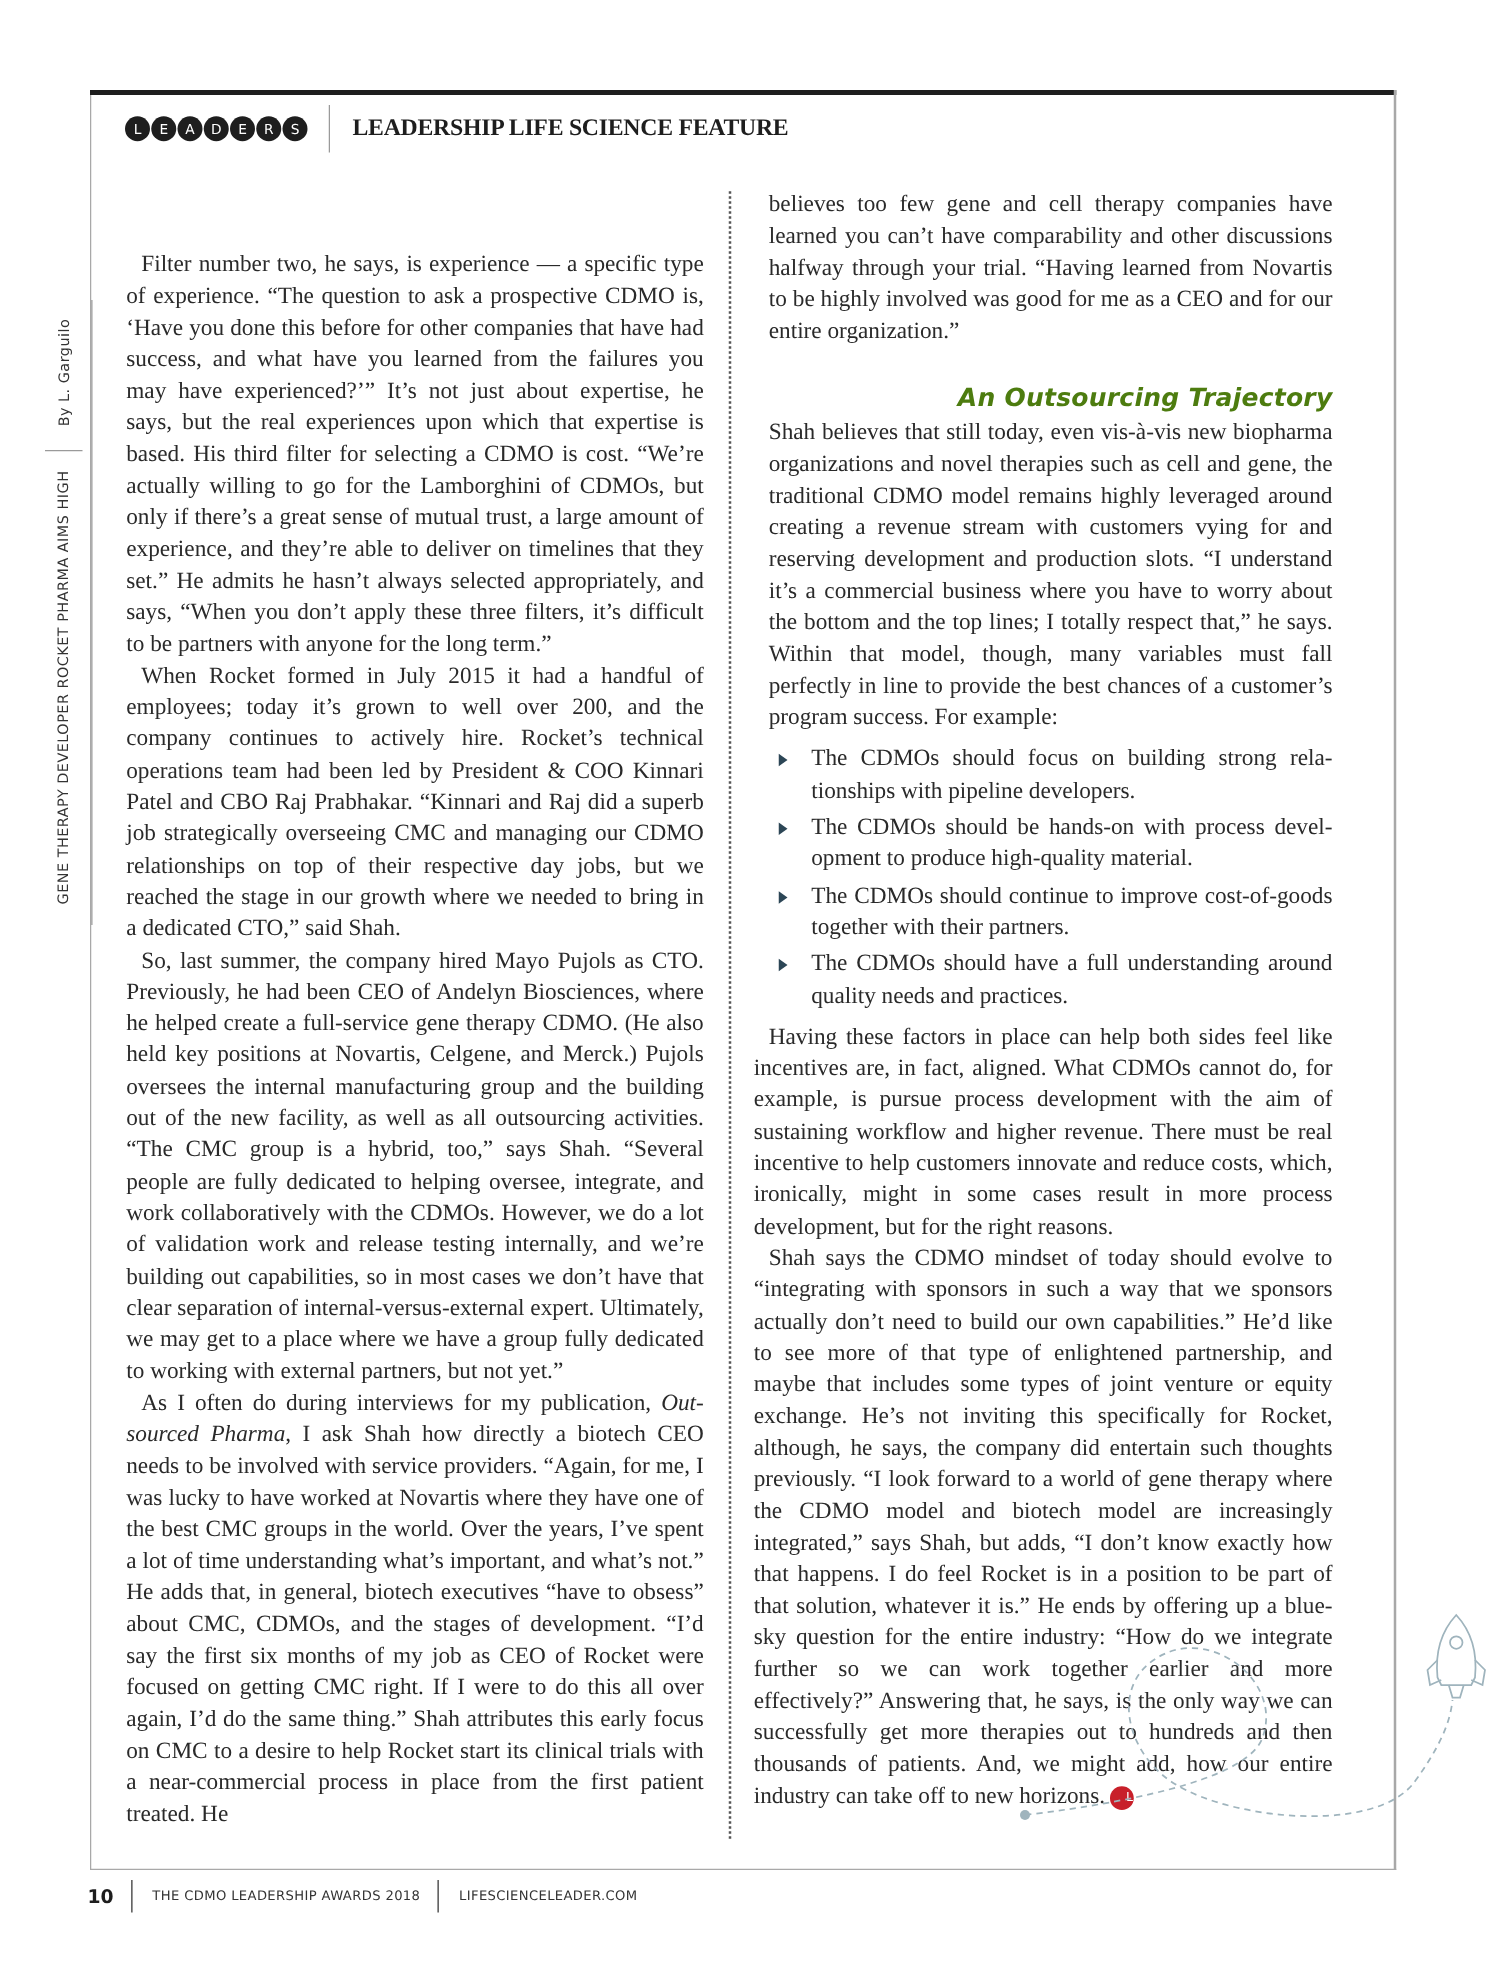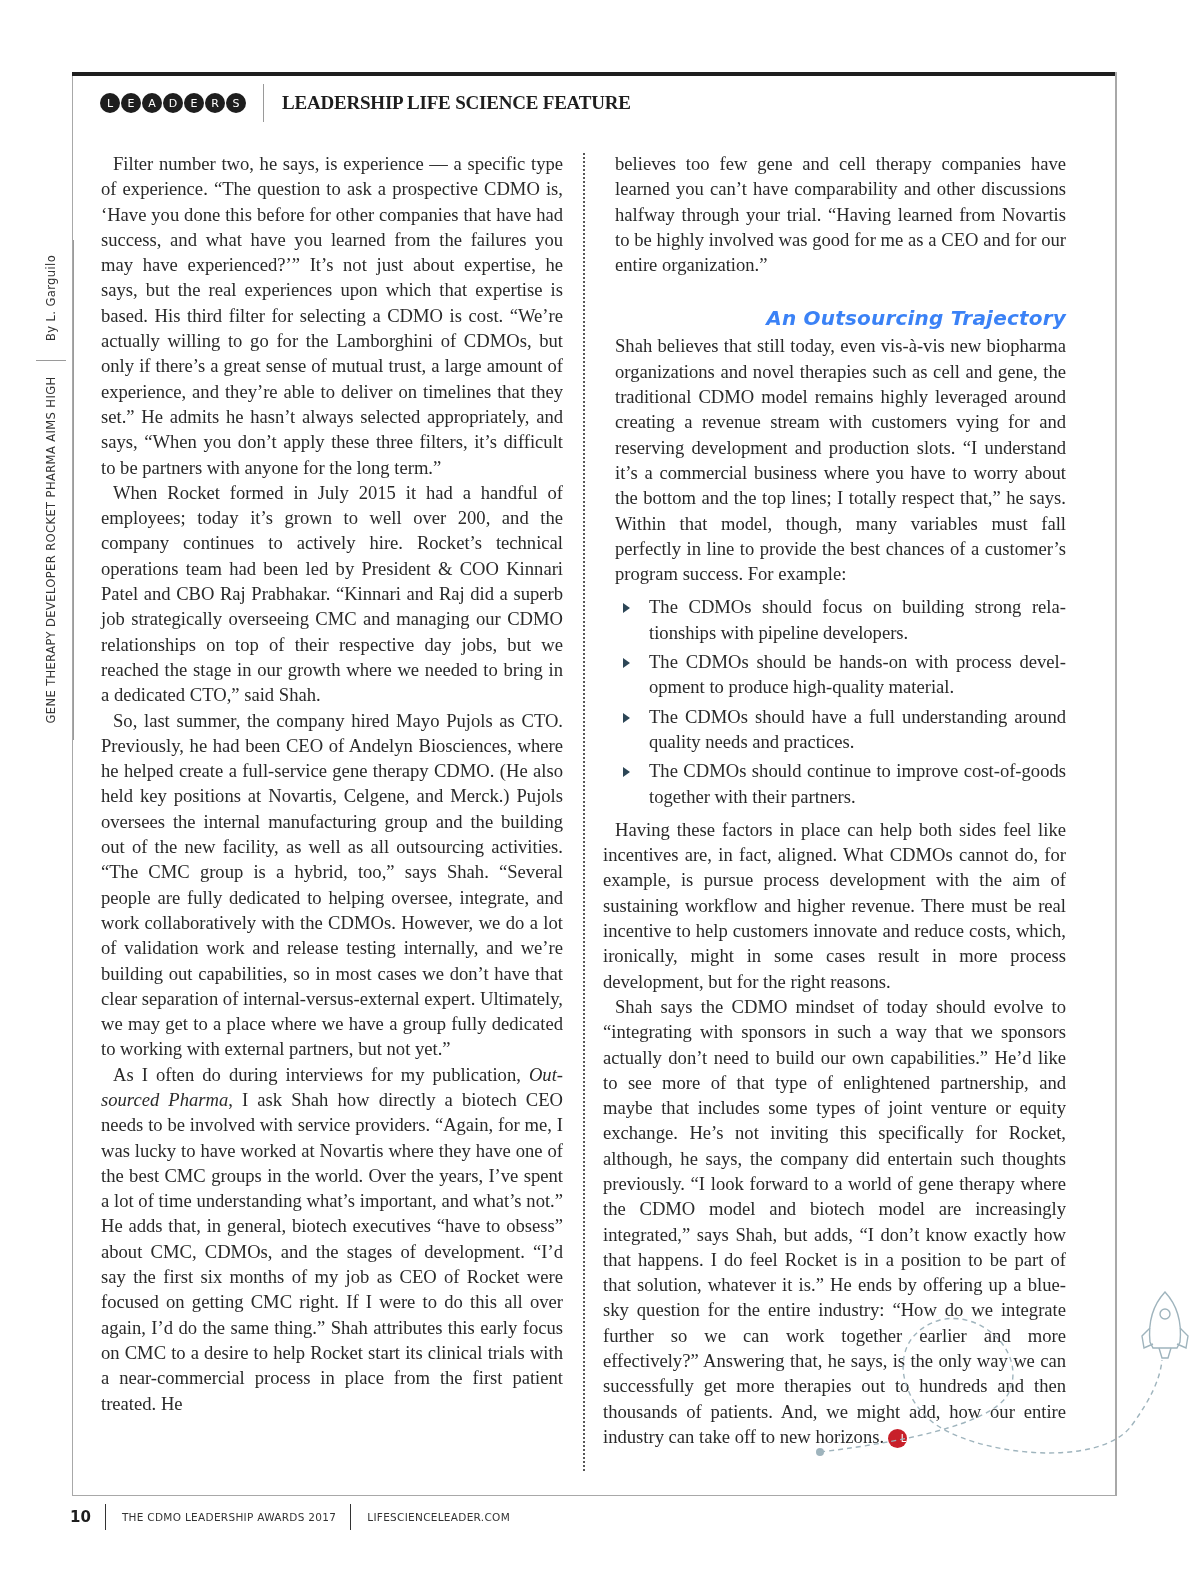"Filter number two, he says," .col-left { margin-top: none -> 48px }
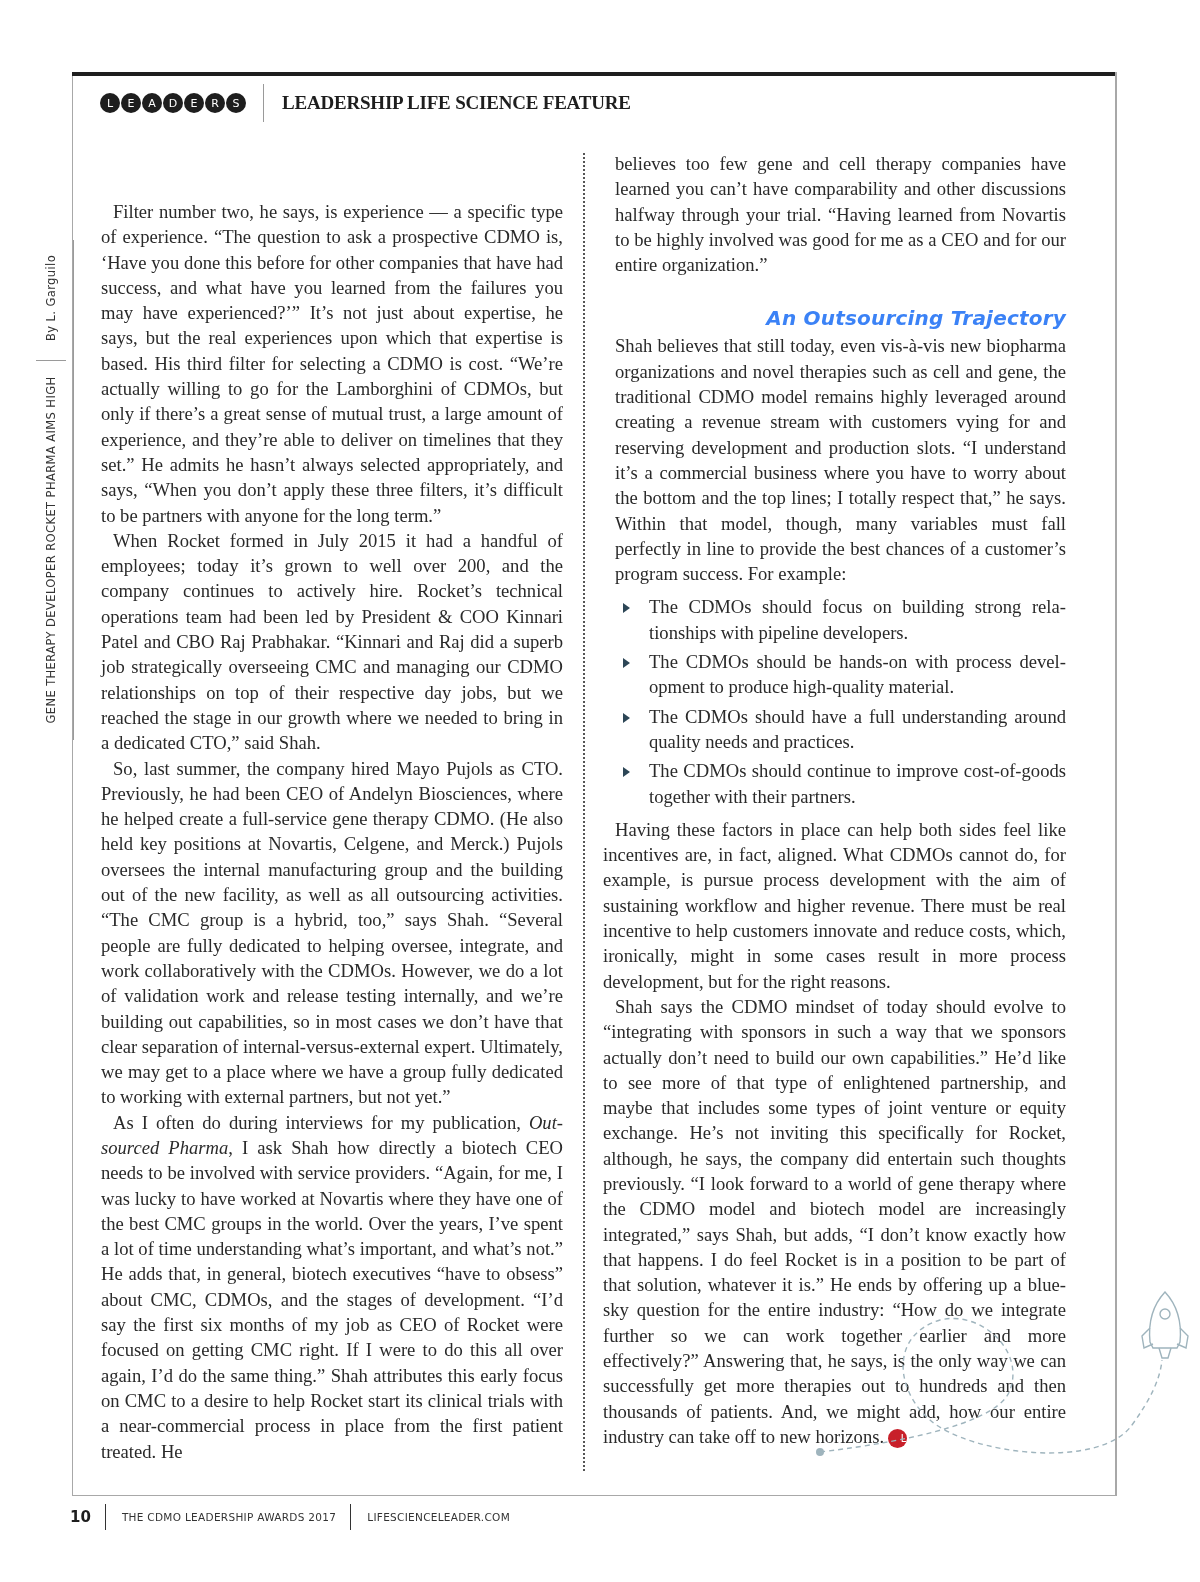"An Outsourcing Trajectory" .subhead { color: #3b82f6 -> #4d7c0f }
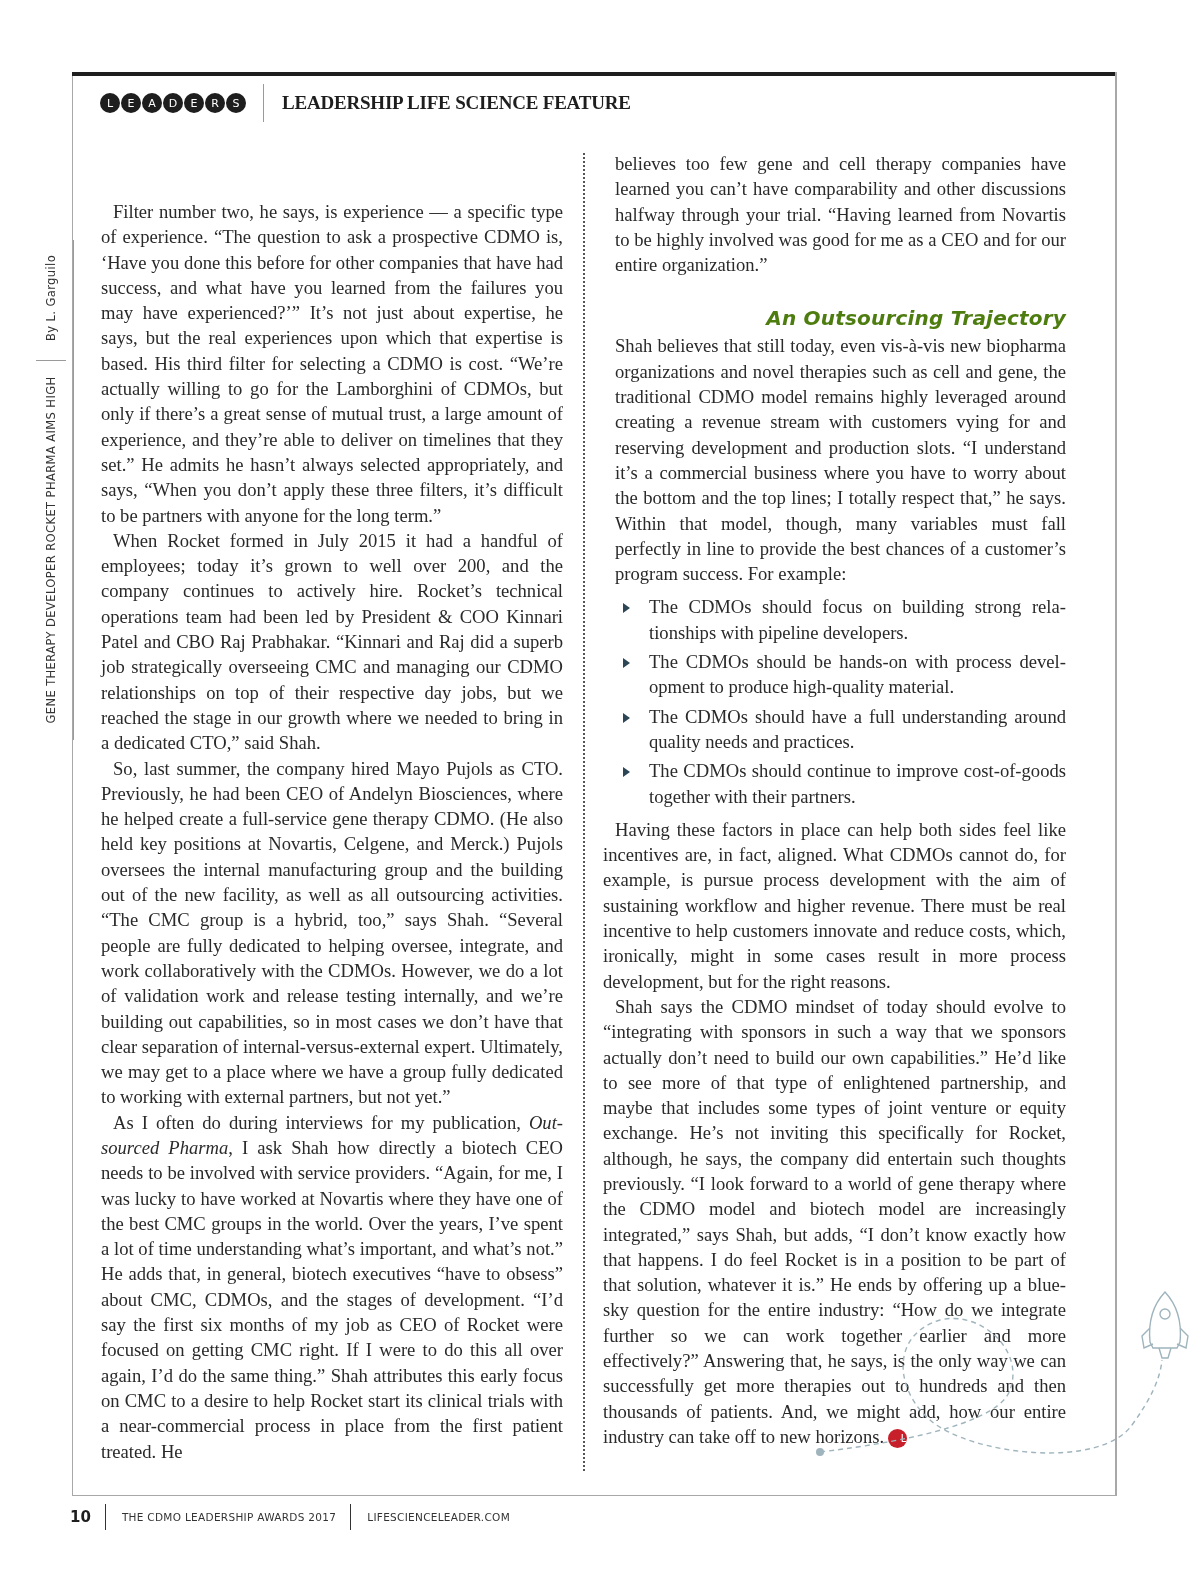"The CDMOs should have a" li { order: before "The CDMOs should continue to" -> after "The CDMOs should continue to" }
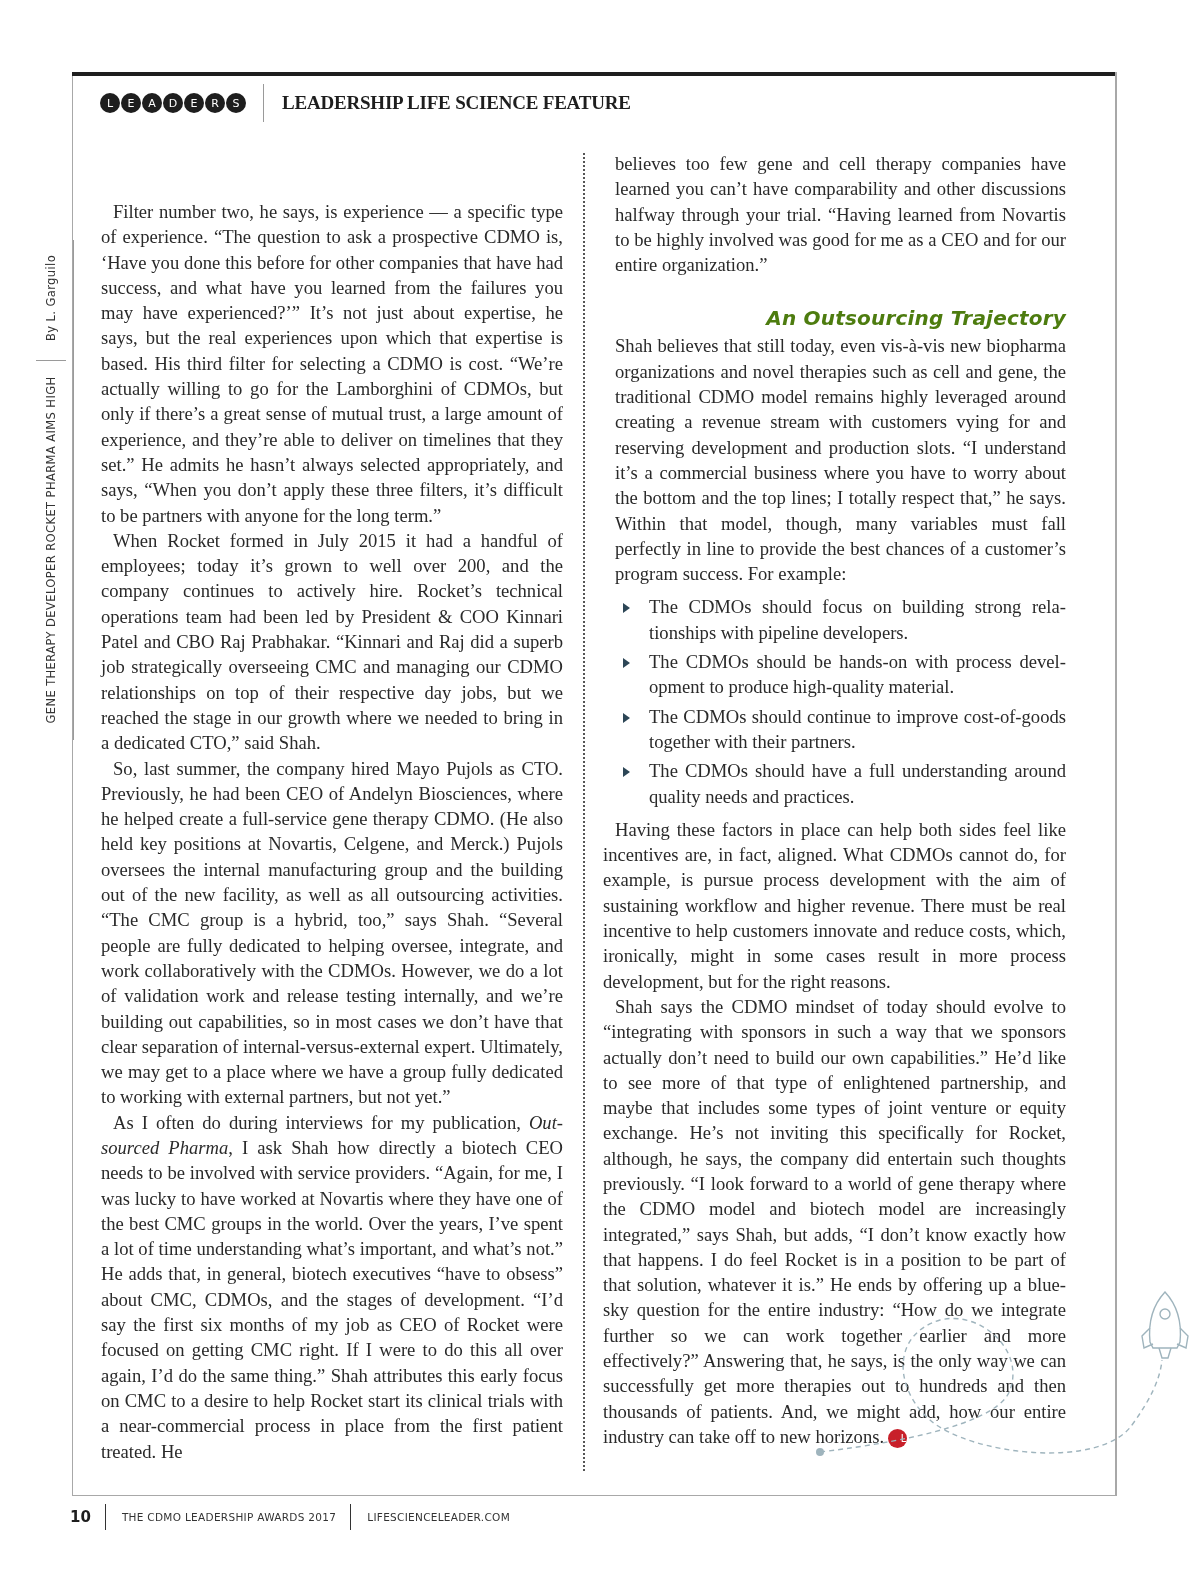"THE CDMO LEADERSHIP AWARDS 2017" span.foot-text { text: 2017 -> 2018 }
